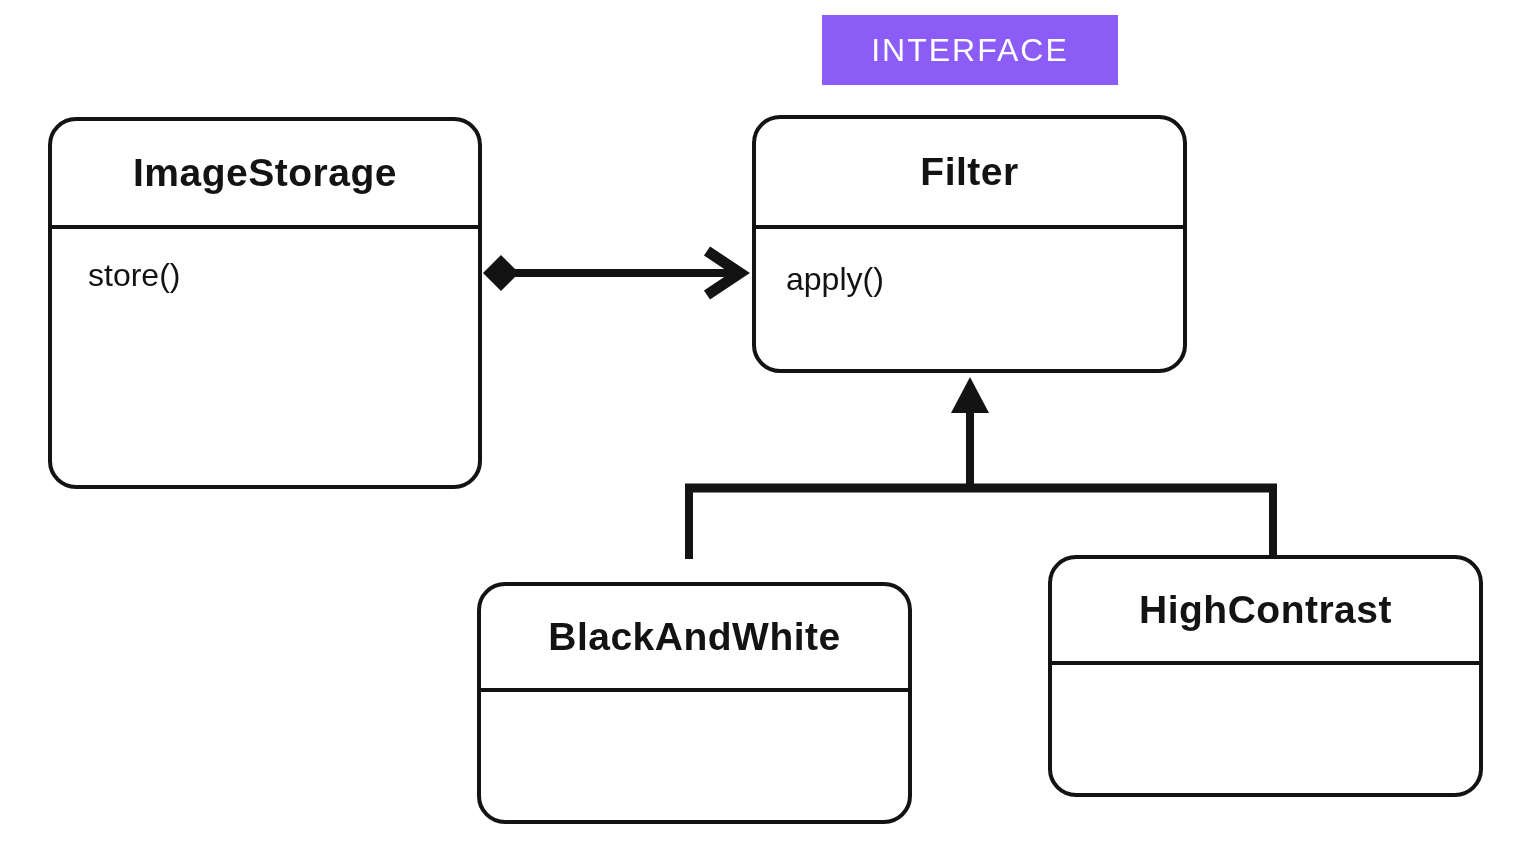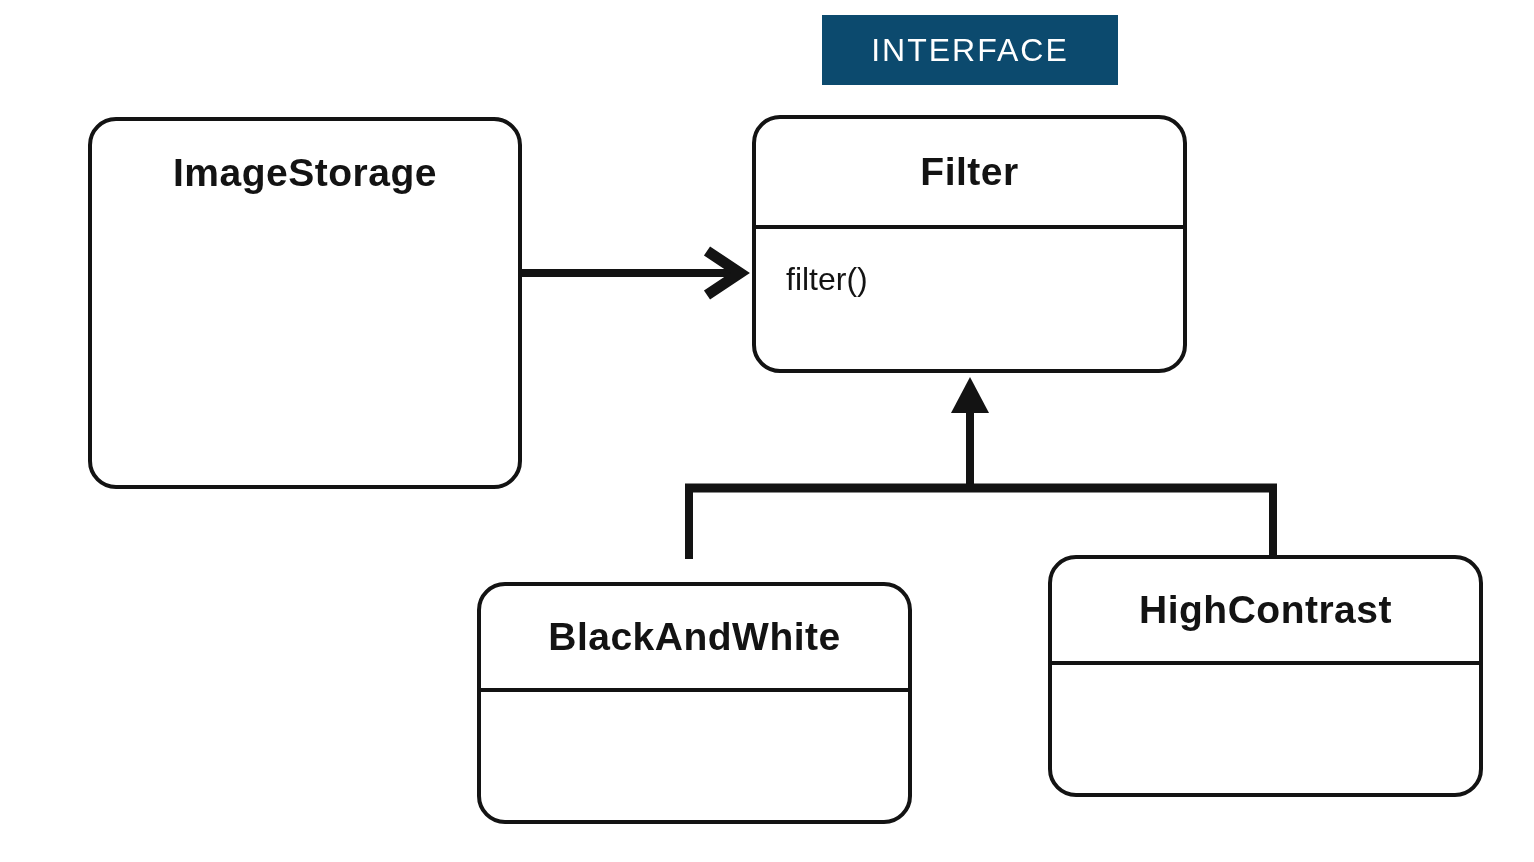"INTERFACE" .badge { background: #0c4a6e -> #8b5cf6 }
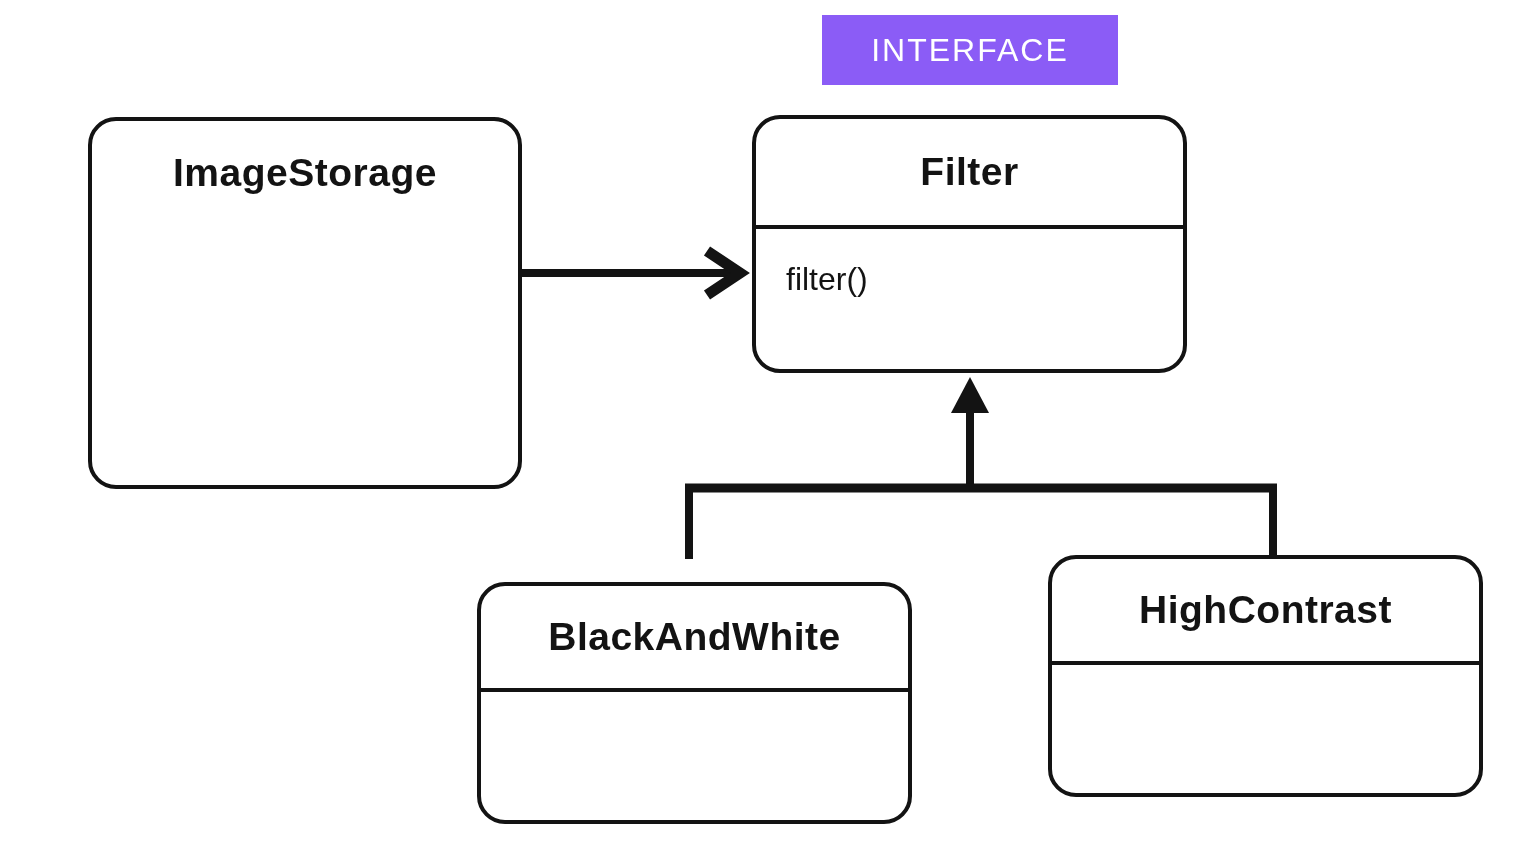"ImageStorage" #box-image-storage { margin-left: 40px -> none }
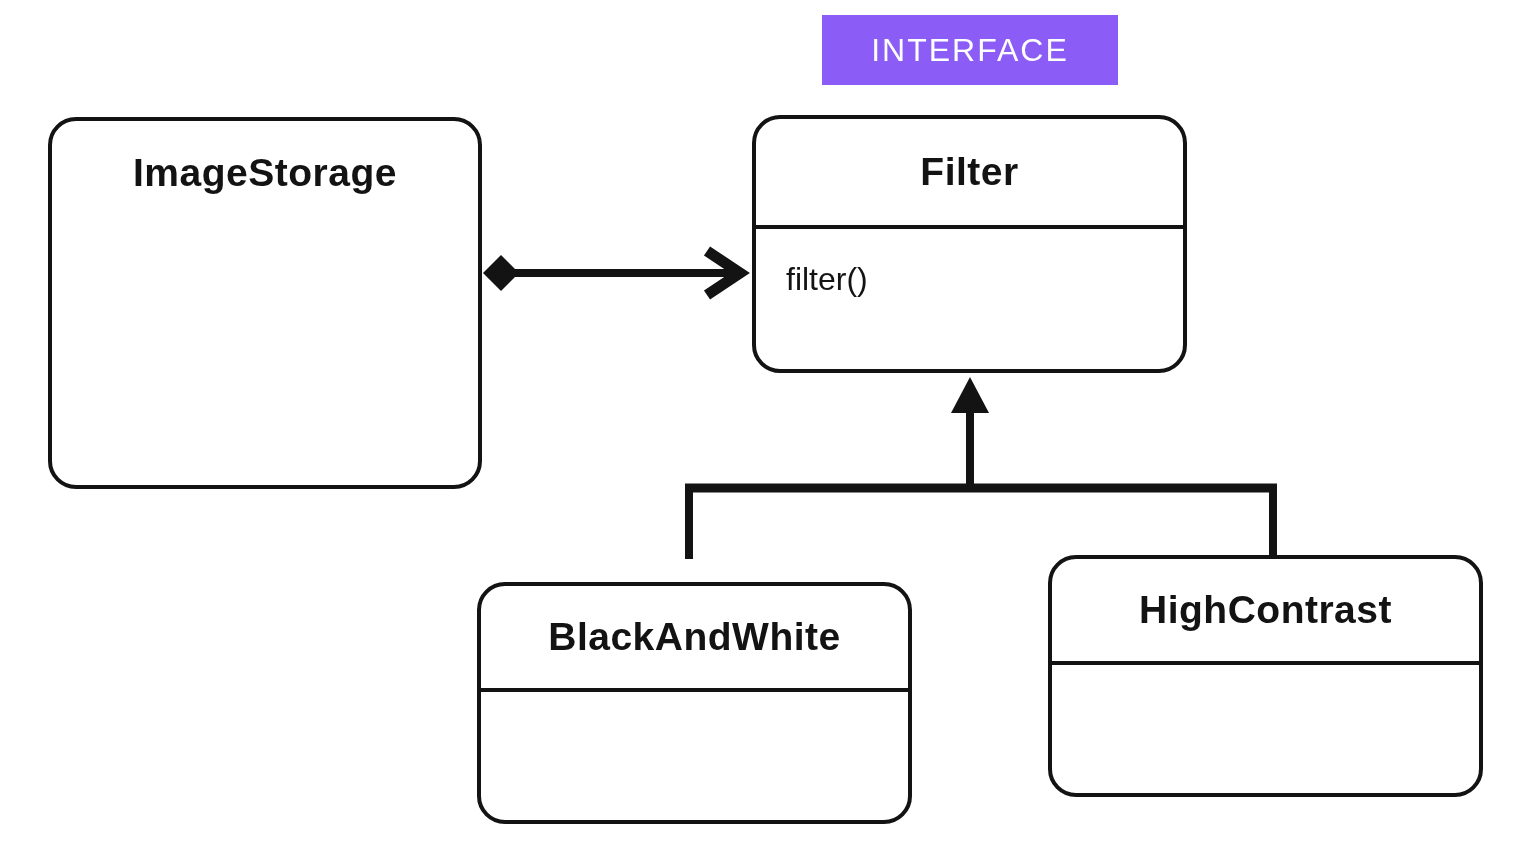"store()" div.uml-section { html: none -> <div> <div>store()</div> </div> }
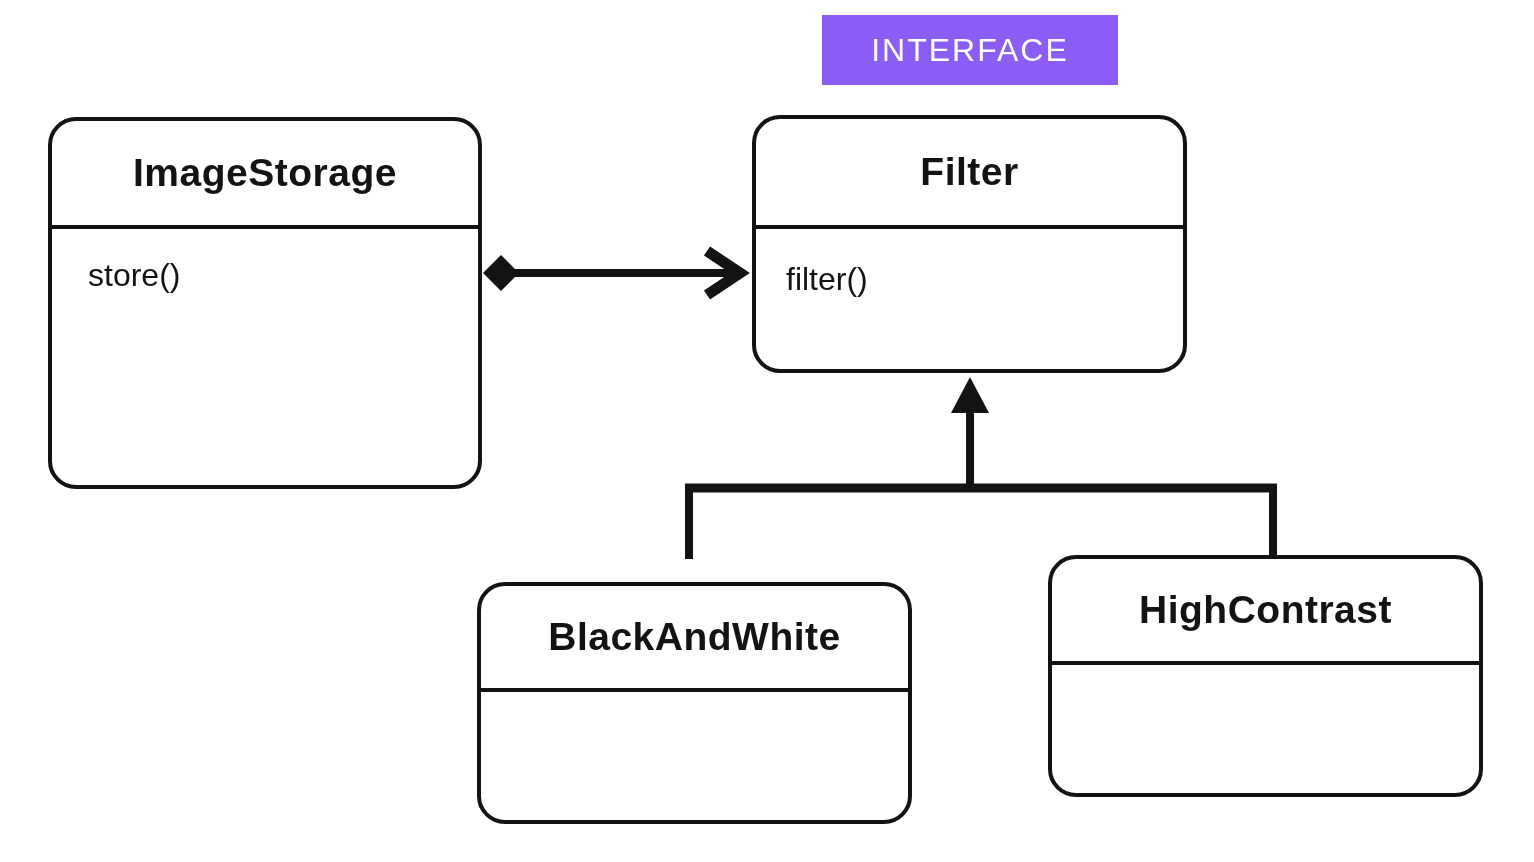"filter()" div.uml-line { text: filter -> apply }
